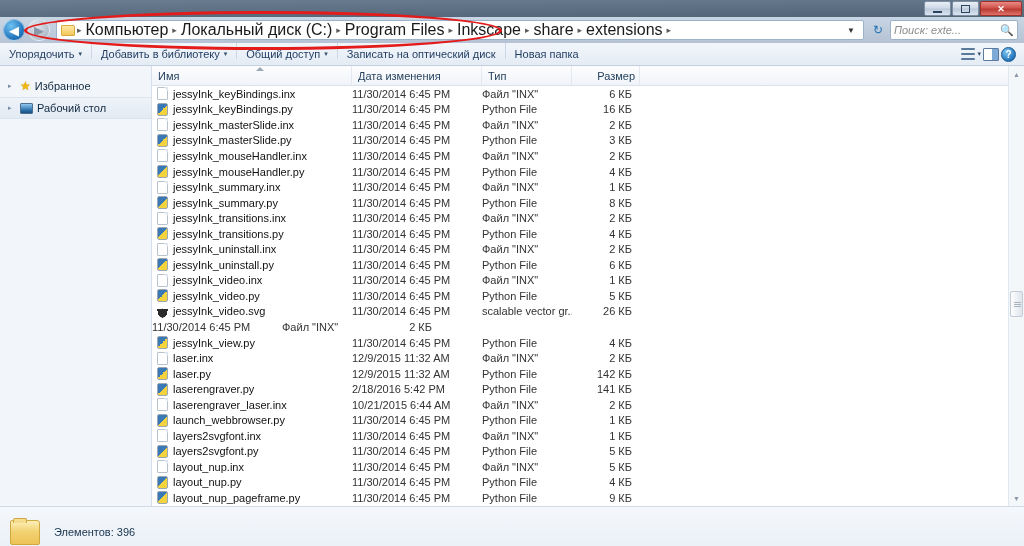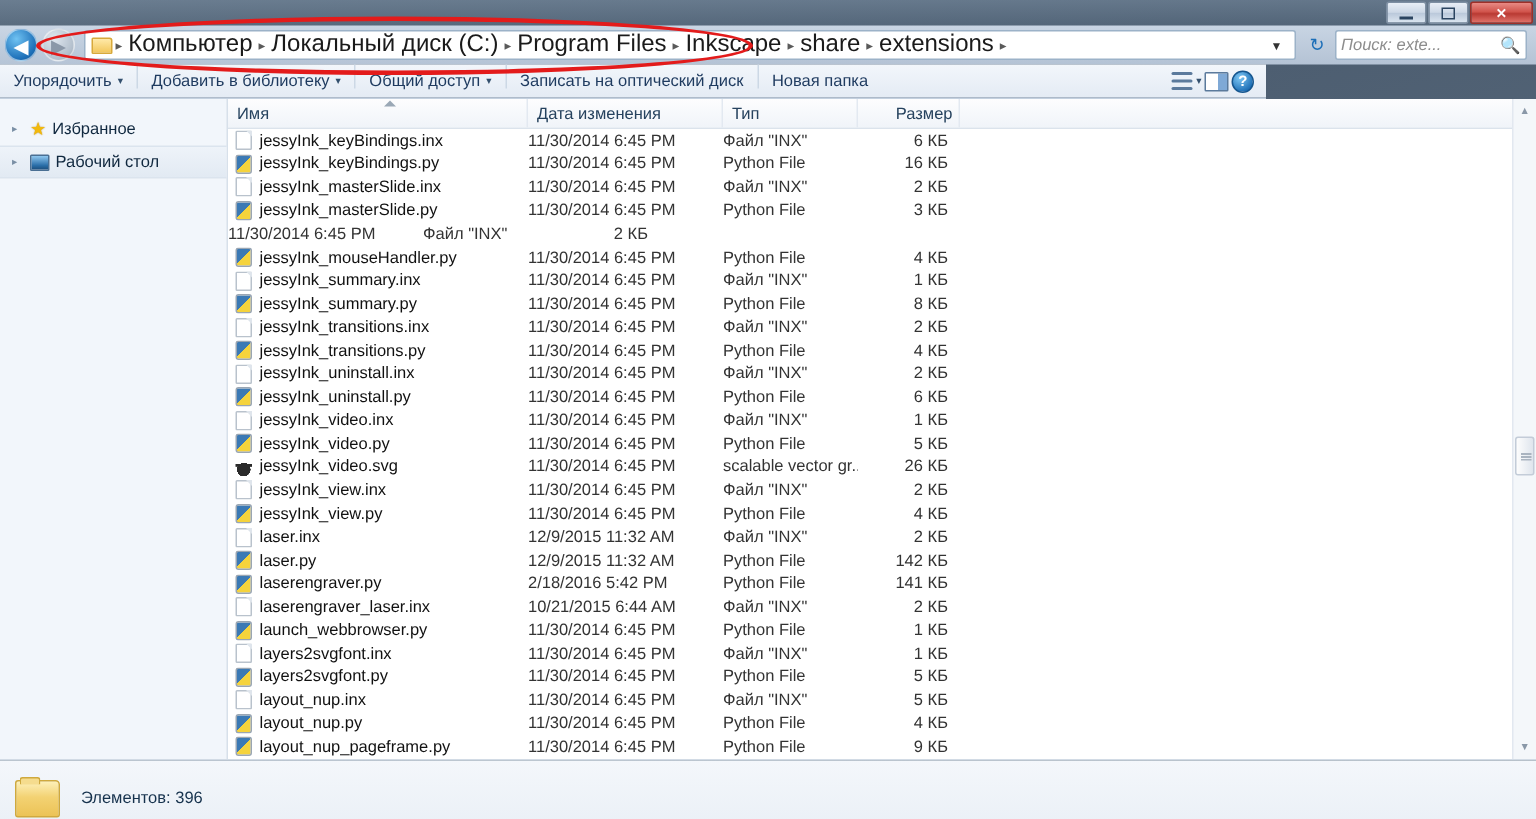"Упорядочить" #toolbar { width: 844px -> 1024px }
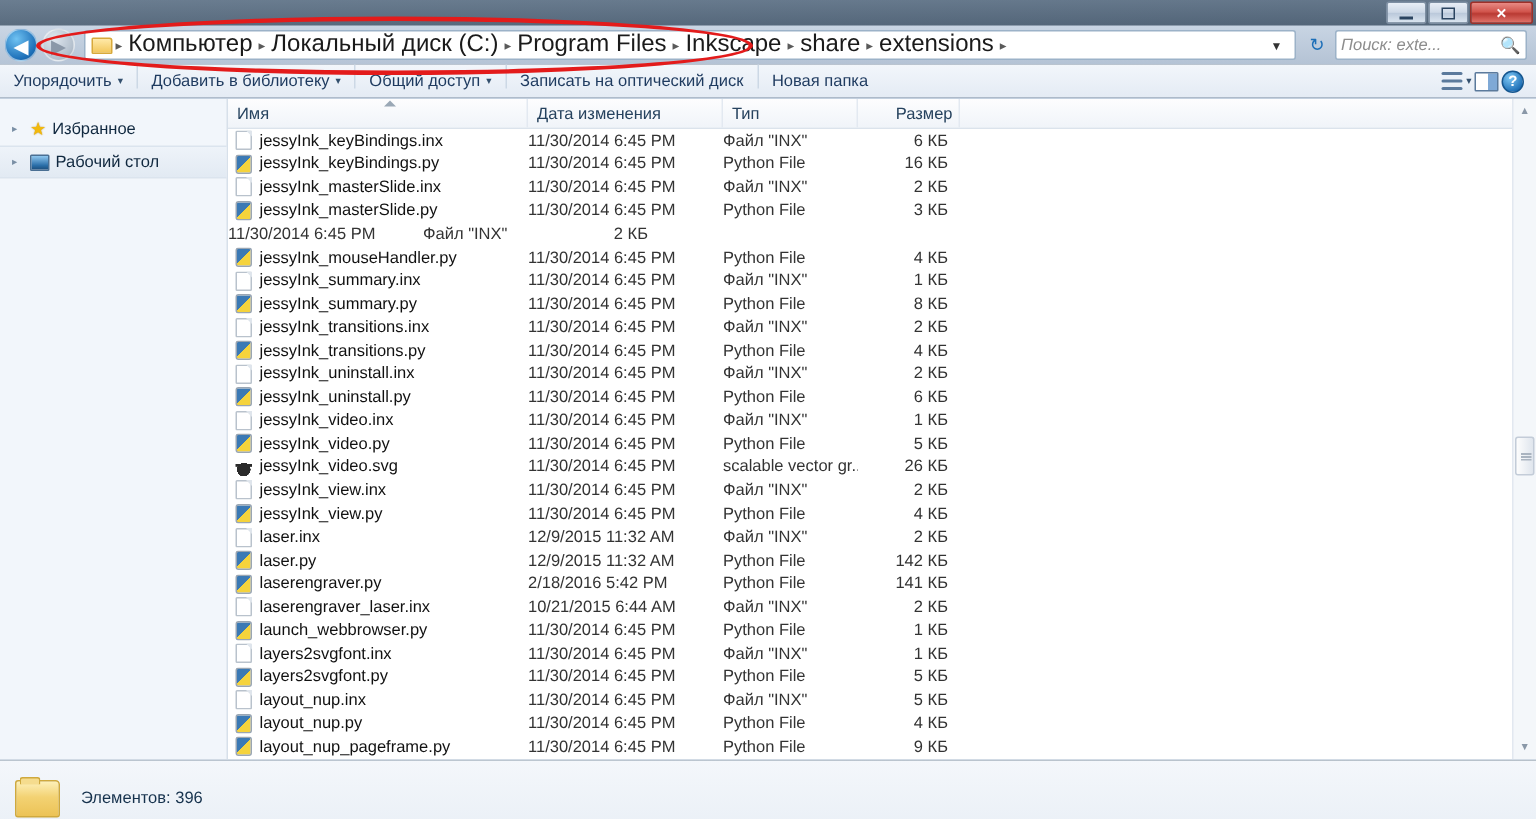"jessyInk_mouseHandler.inx" div.cell-name { html: none -> <div> <span></span> <span>jessyInk_mouseHandler.inx</span> </div> }
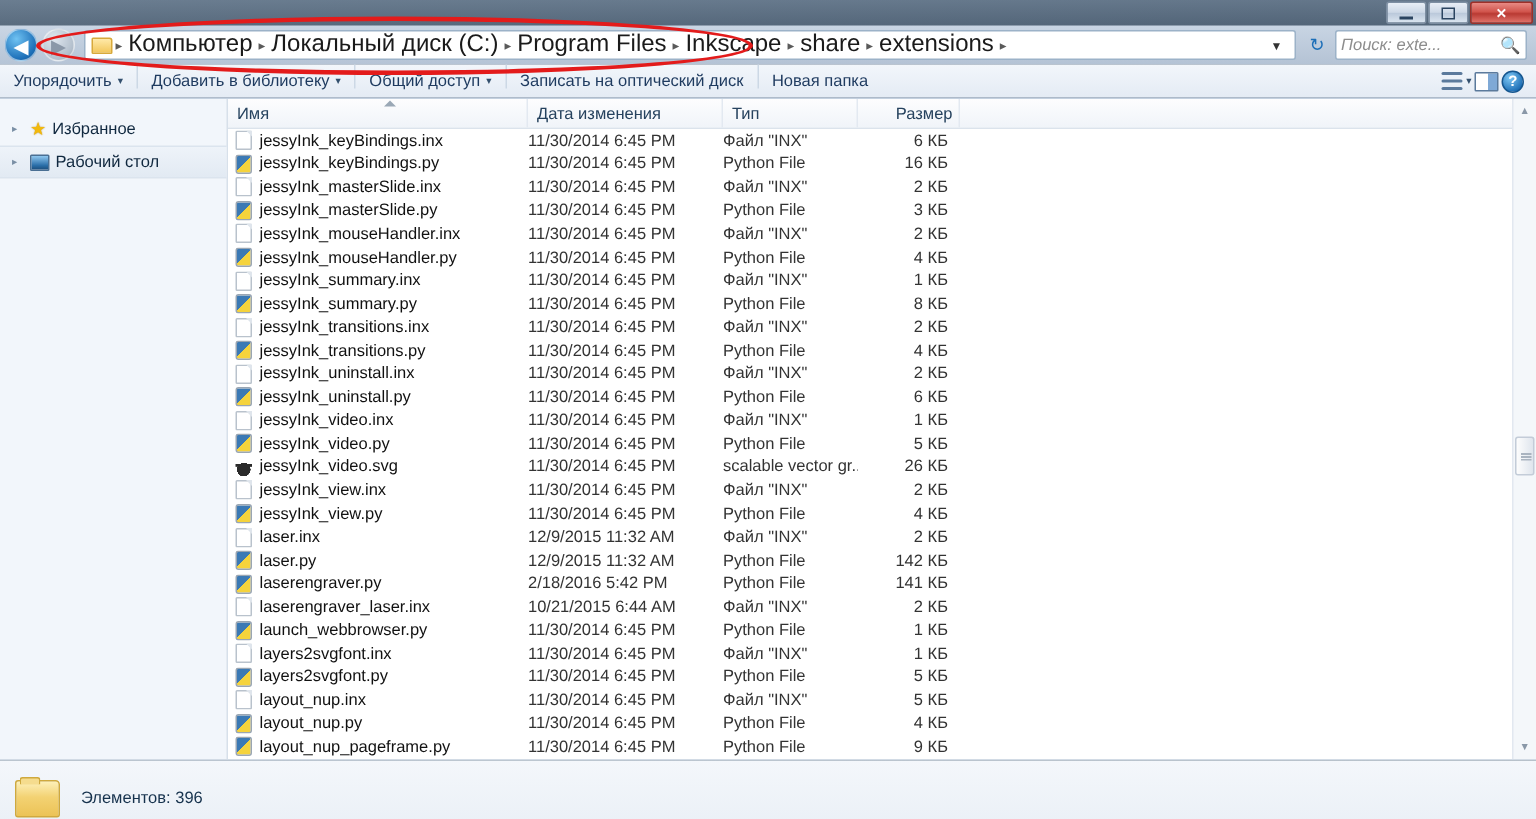"jessyInk_view.inx" div.cell-name { html: <div> <span></span> <span>jessyInk_view.inx</span> </div> -> none }
